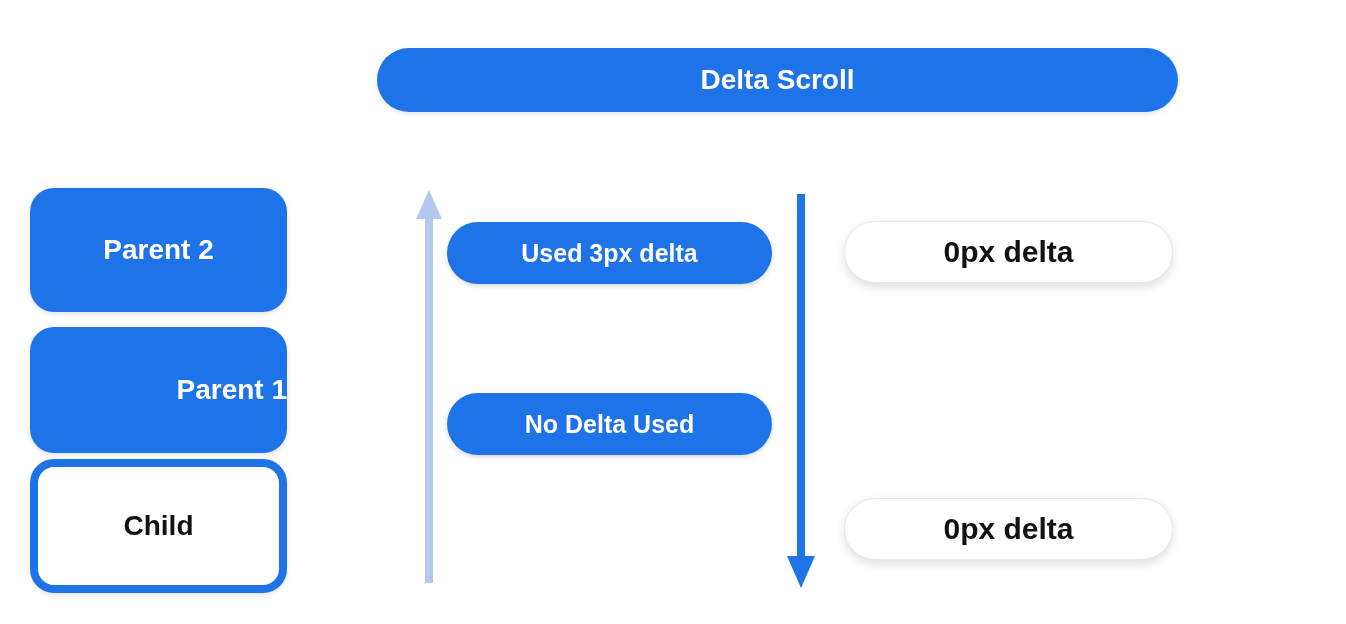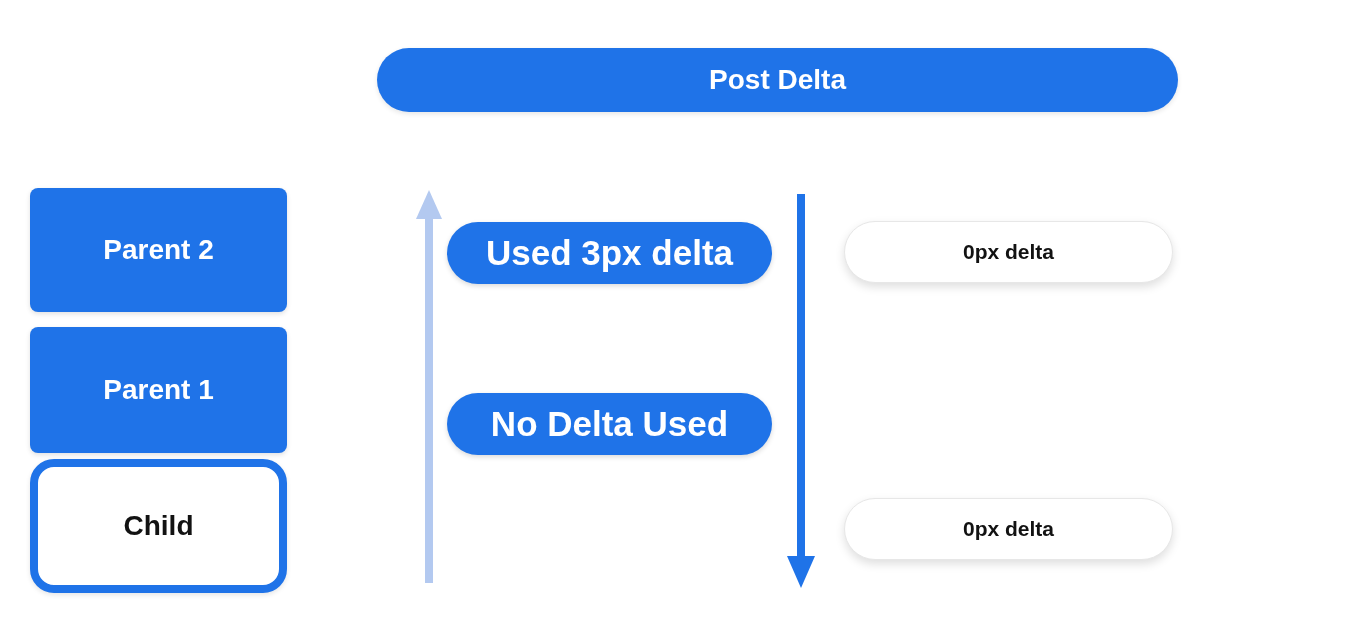"Post Delta" span { text: Post Delta -> Delta Scroll }
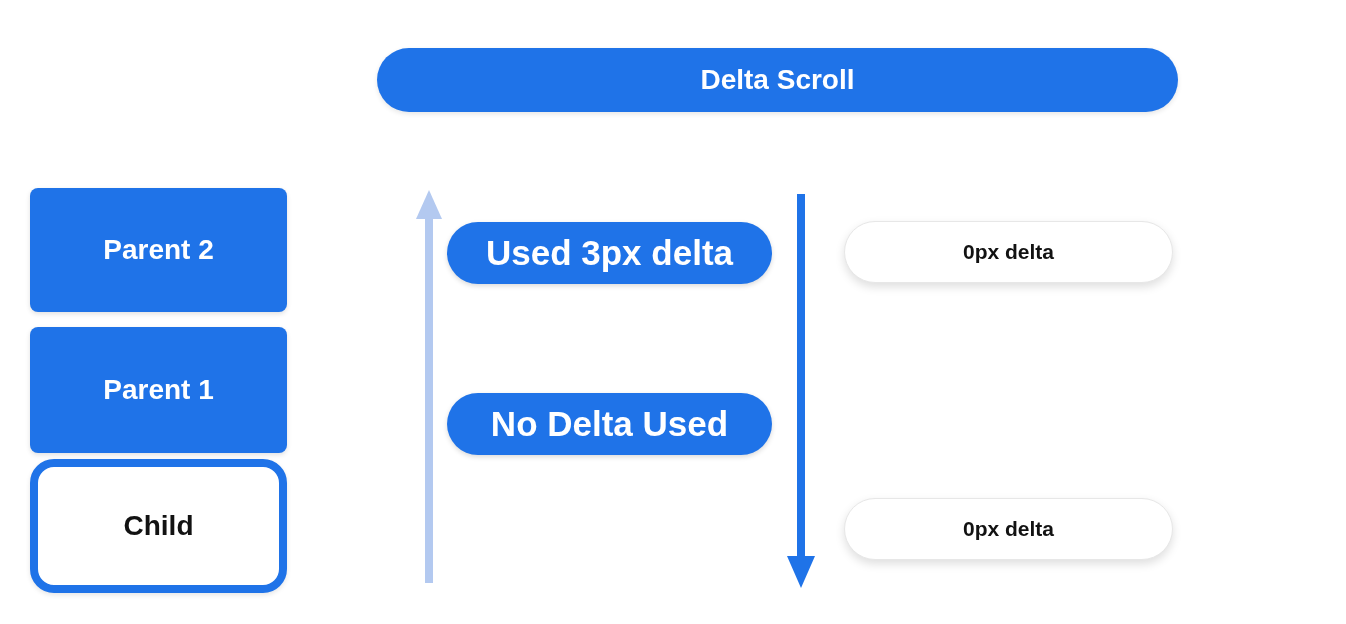"Parent 2" .parent-box { border-radius: 8px -> 24px }
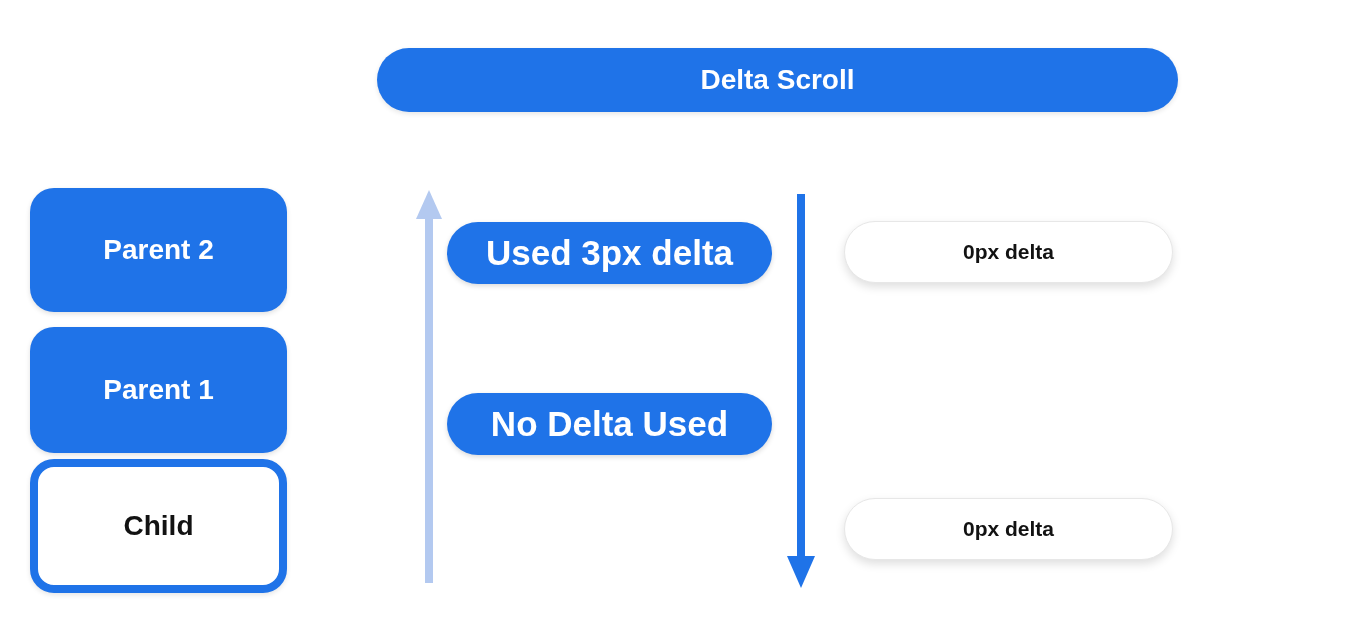"Used 3px delta" .mid-pill { font-size: 35px -> 25px }
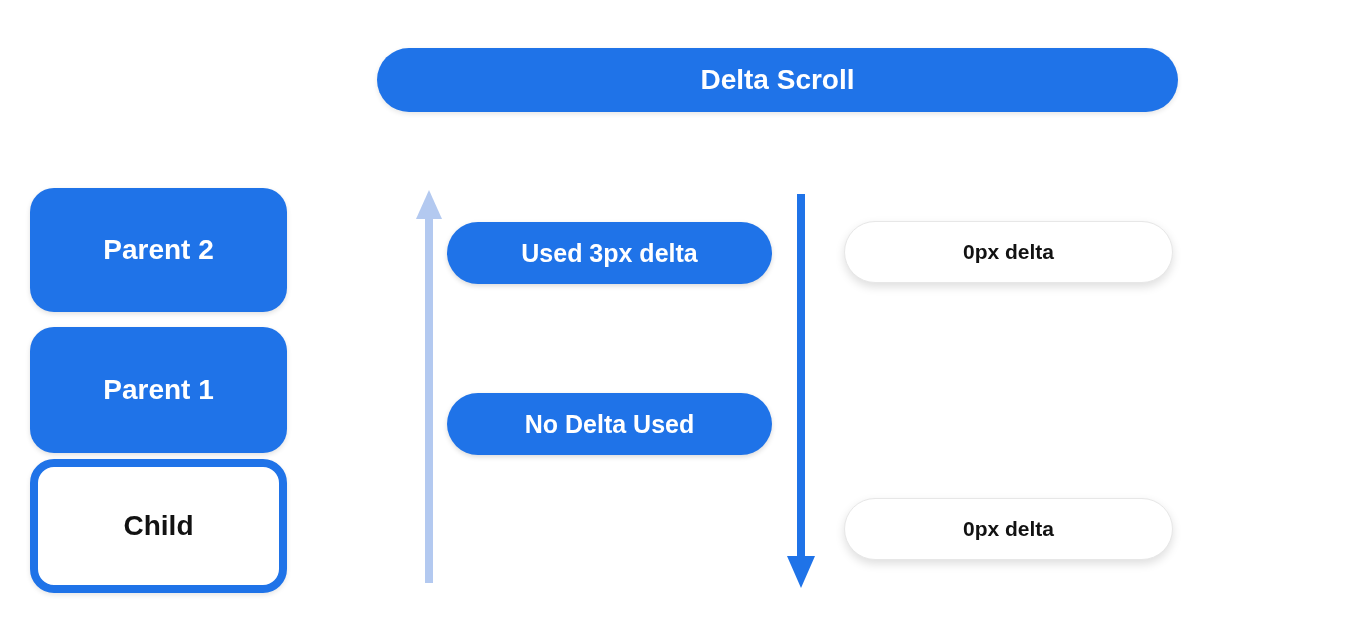"0px delta" .white-pill { font-size: 21px -> 30px }
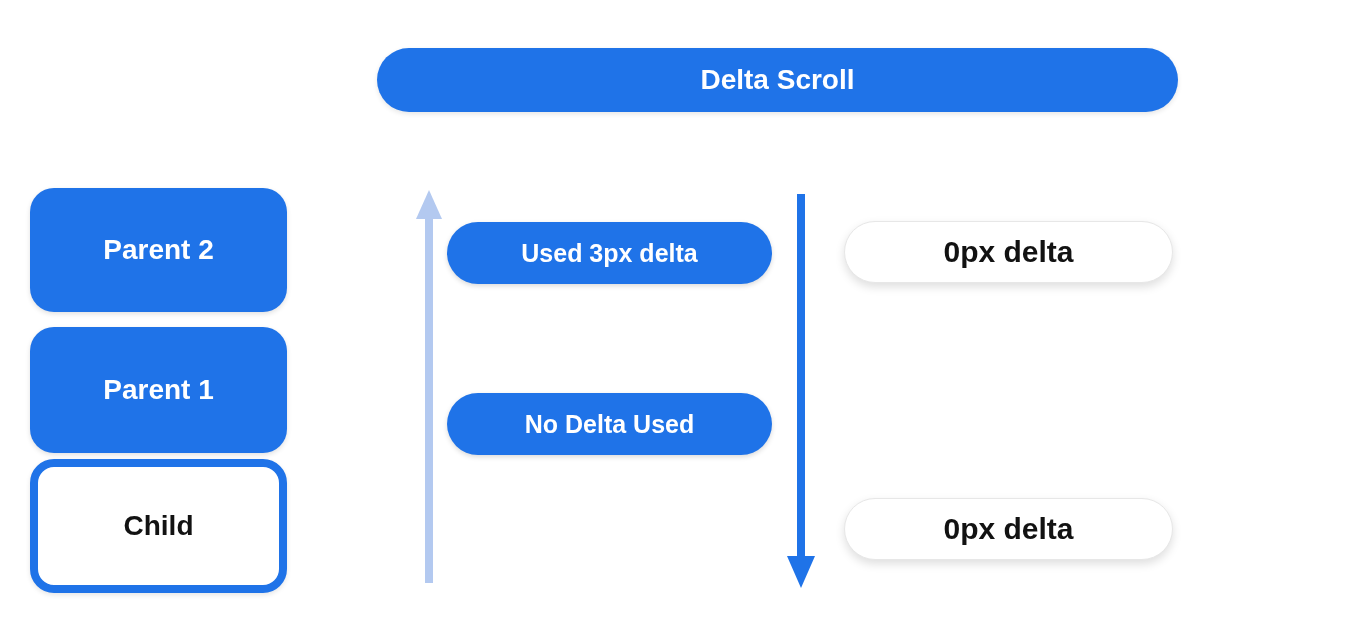"Parent 1" .parent-1 { justify-content: none -> flex-end }
